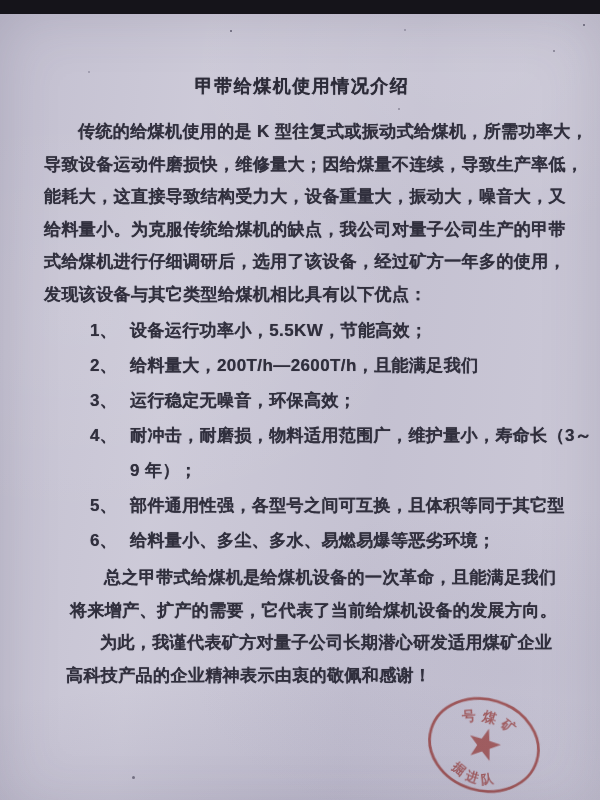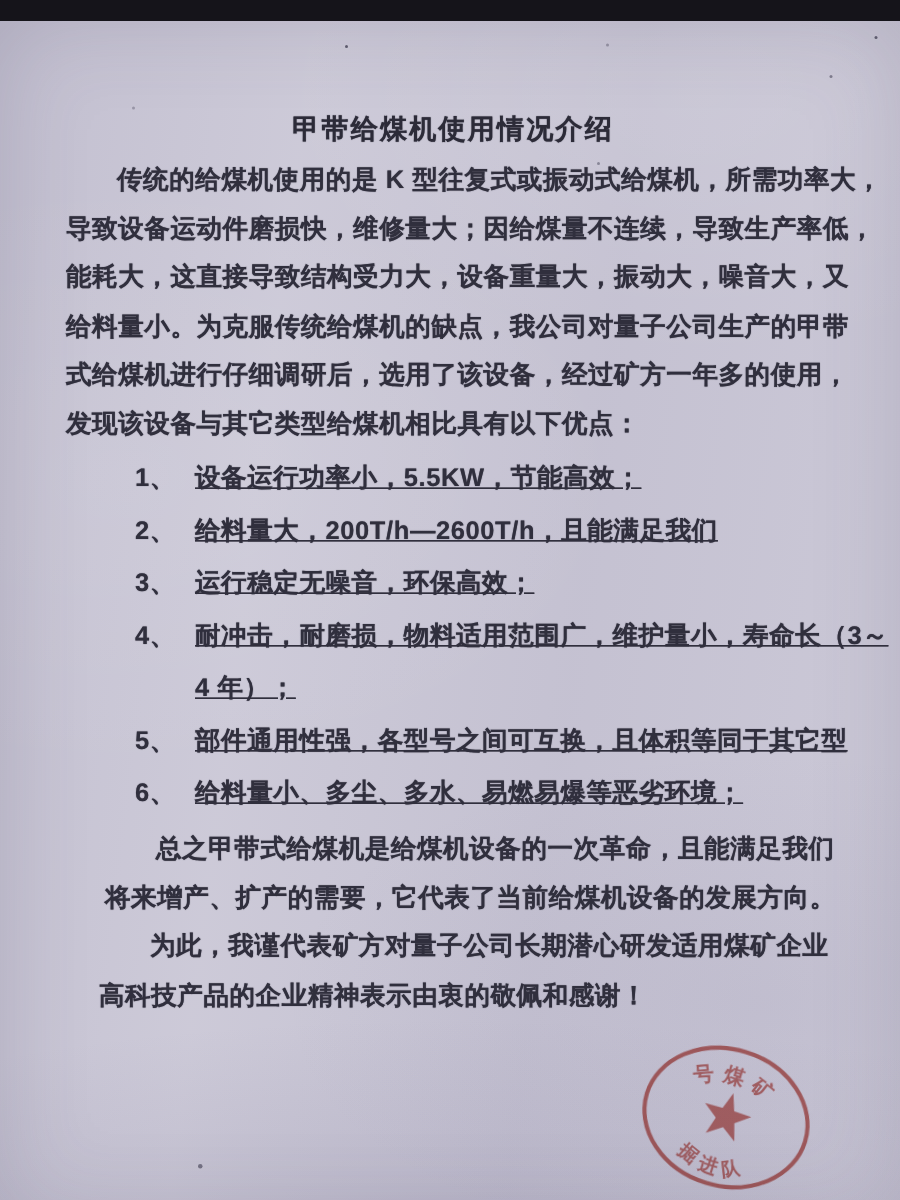"传统的给煤机使用的是 K 型往复式或振动式给煤机，所需功率大，" .para1 { margin-top: 6px -> 18px }
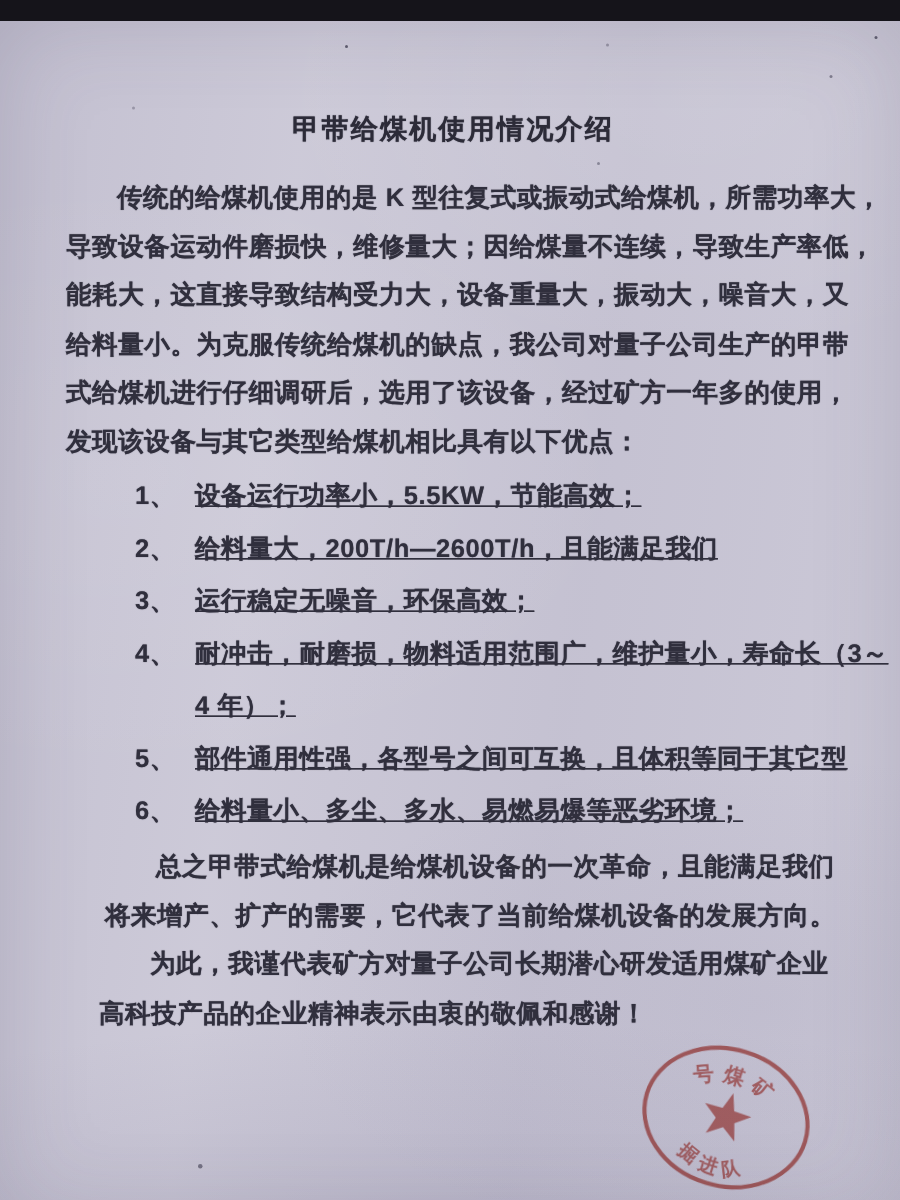"设备运行功率小，5.5KW，节能高效；" .item-body .line { text-decoration: underline -> none }
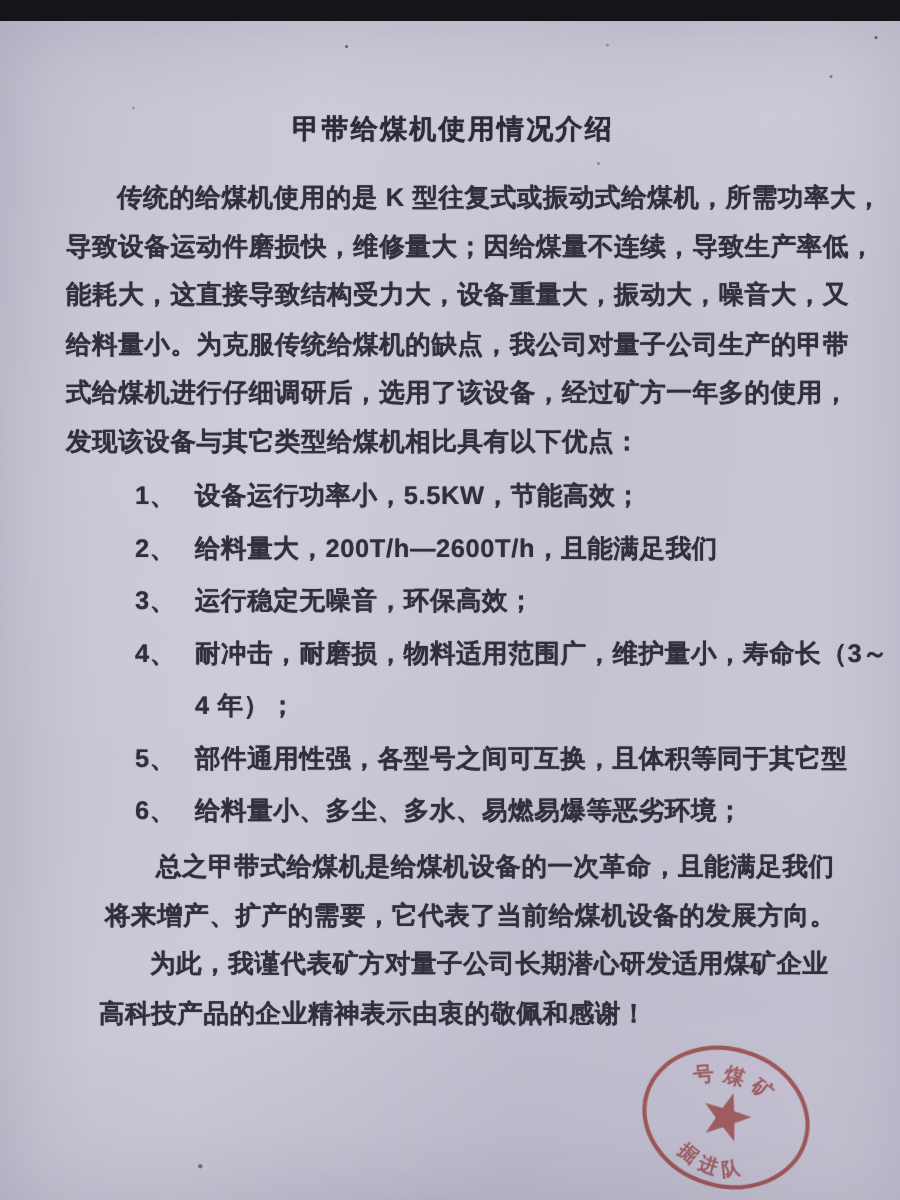"4 年）；" div.line { text: 4 -> 9 }
